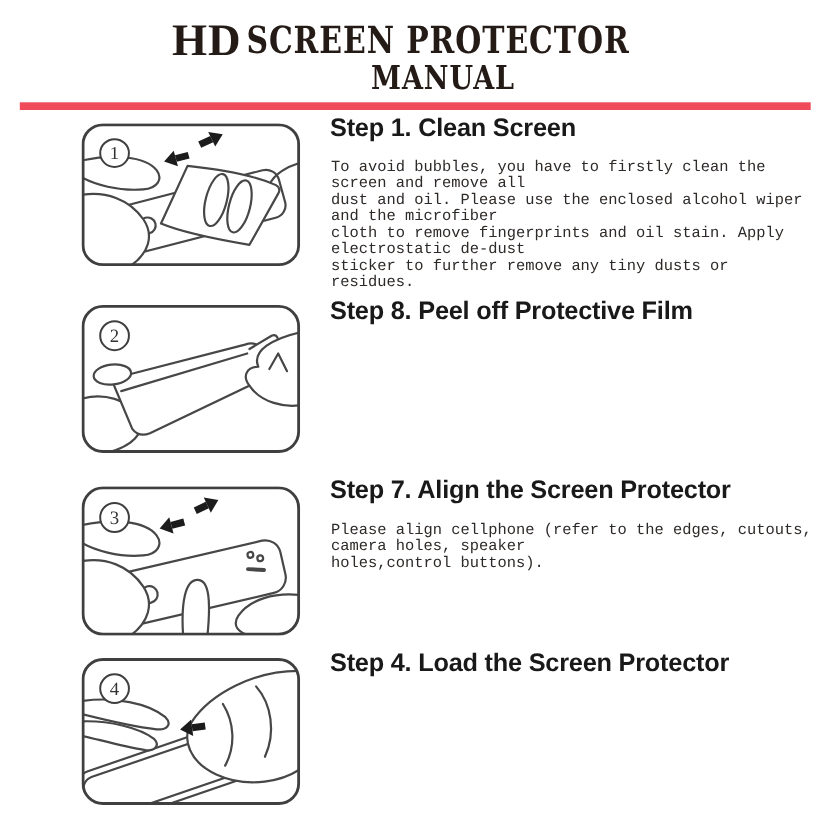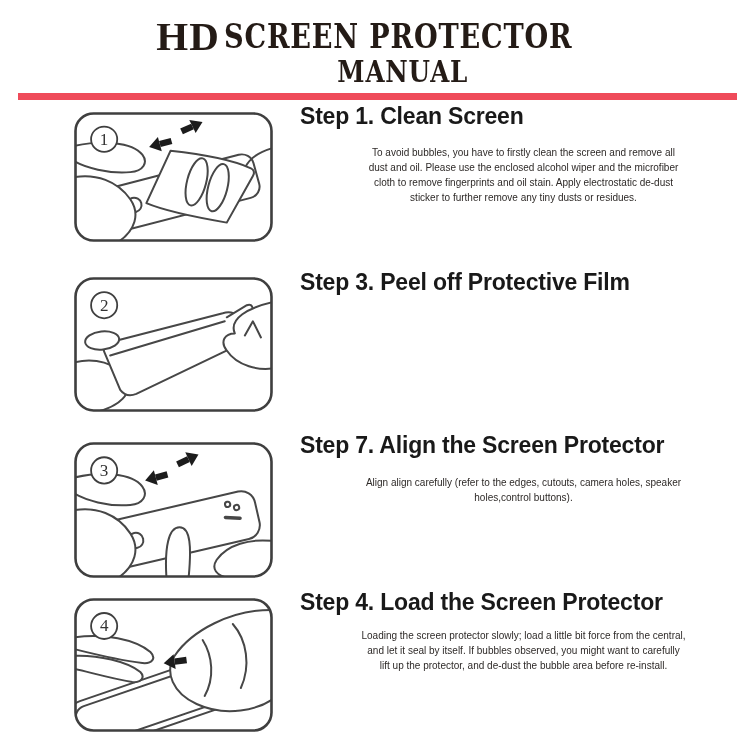"To avoid bubbles, you have" .step-body { font-family: Liberation Sans, sans-serif -> Liberation Mono, monospace; font-size: 10px -> 14px; text-align: center -> none }
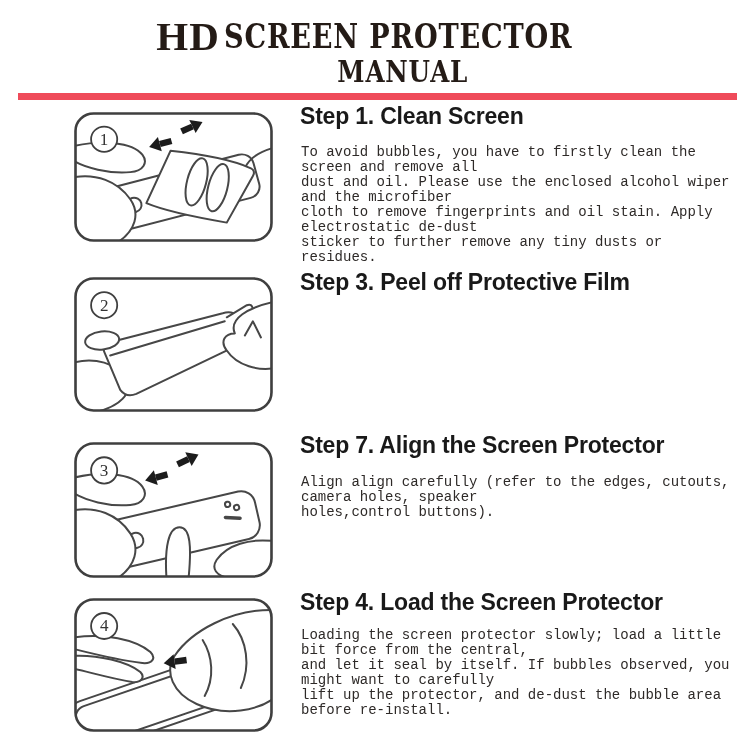"Step 3. Peel off Protective" h2.step-heading { text: 3 -> 8 }
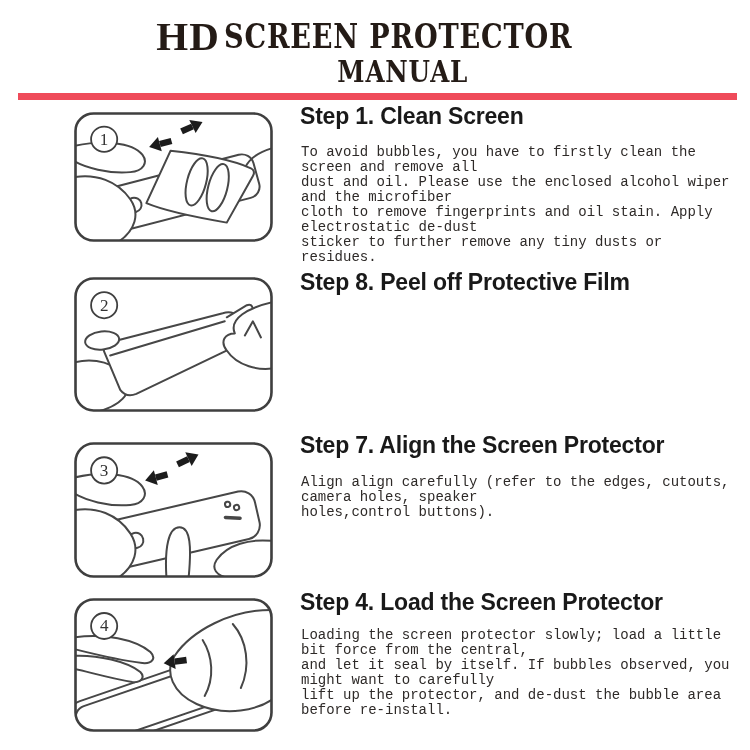"Align align carefully (refer to" p.step-body { text: Align align carefully -> Please align cellphone }
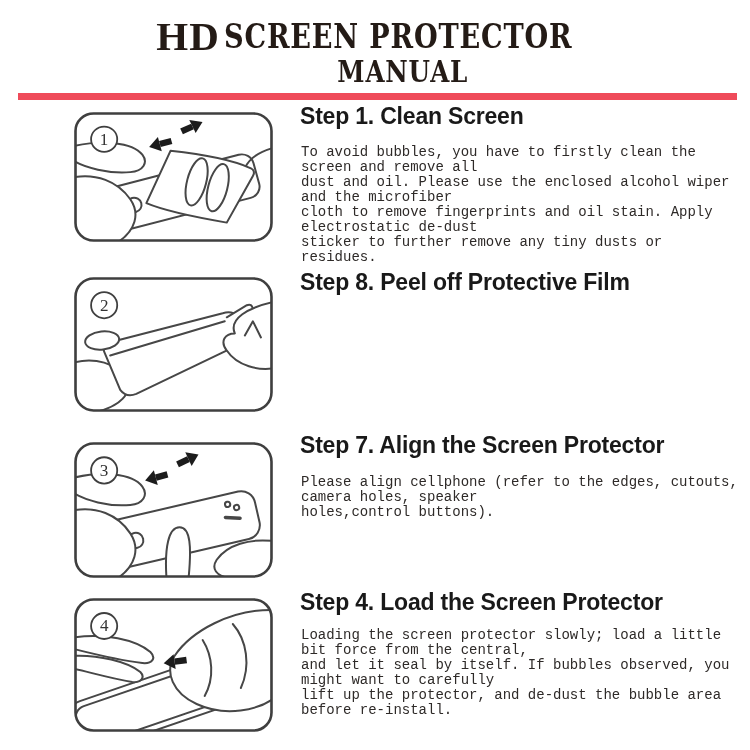"Loading the screen protector slowly;" p.step-body { html: <p>Loading the screen protector slowly; load a little bit force from the central, and let it seal by itself. If bubbles observed, you might want to carefully lift up the protector, and de-dust the bubble area before re-install.</p> -> none }
